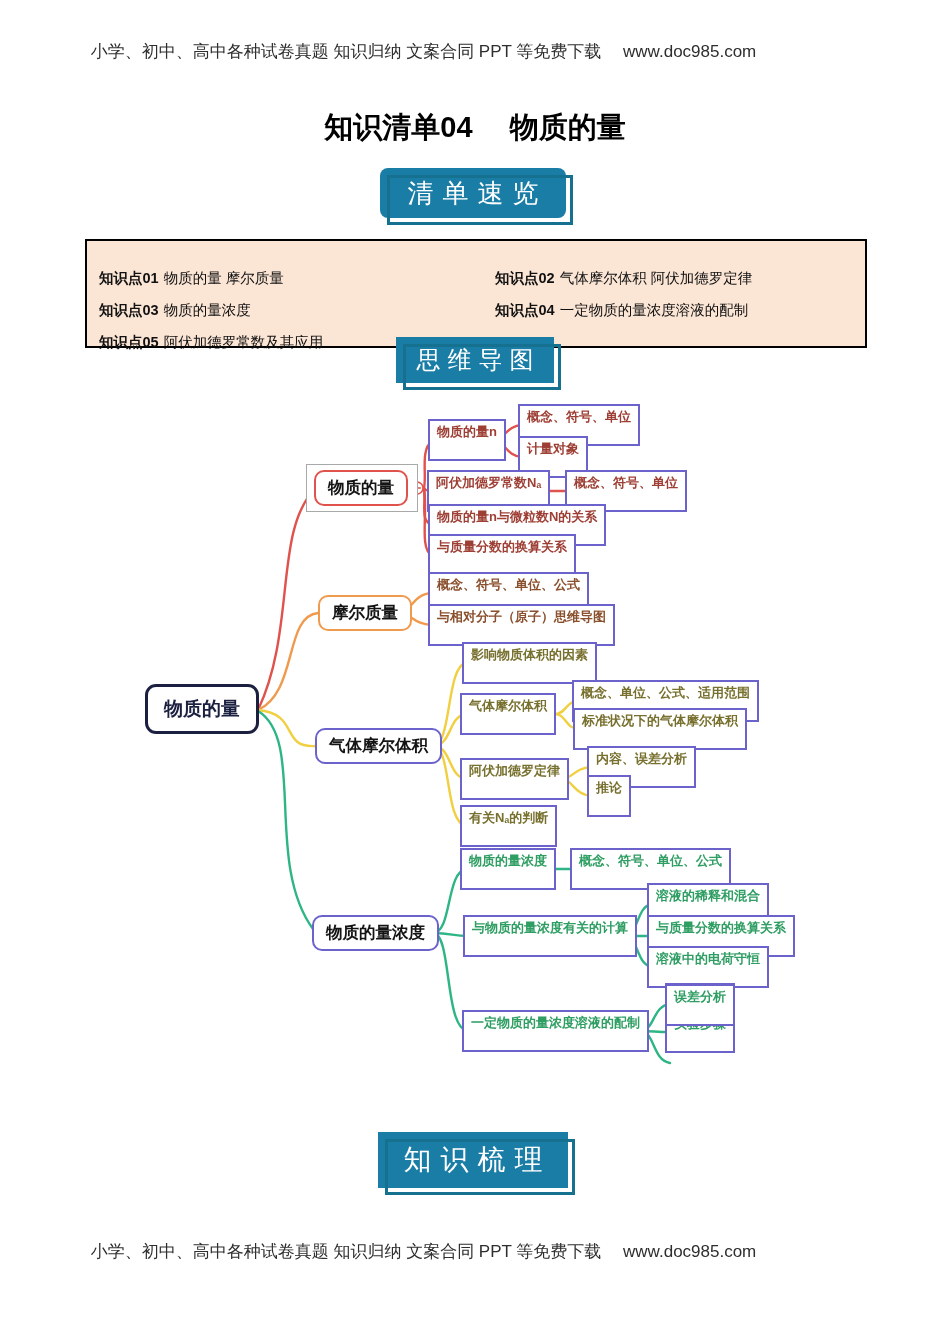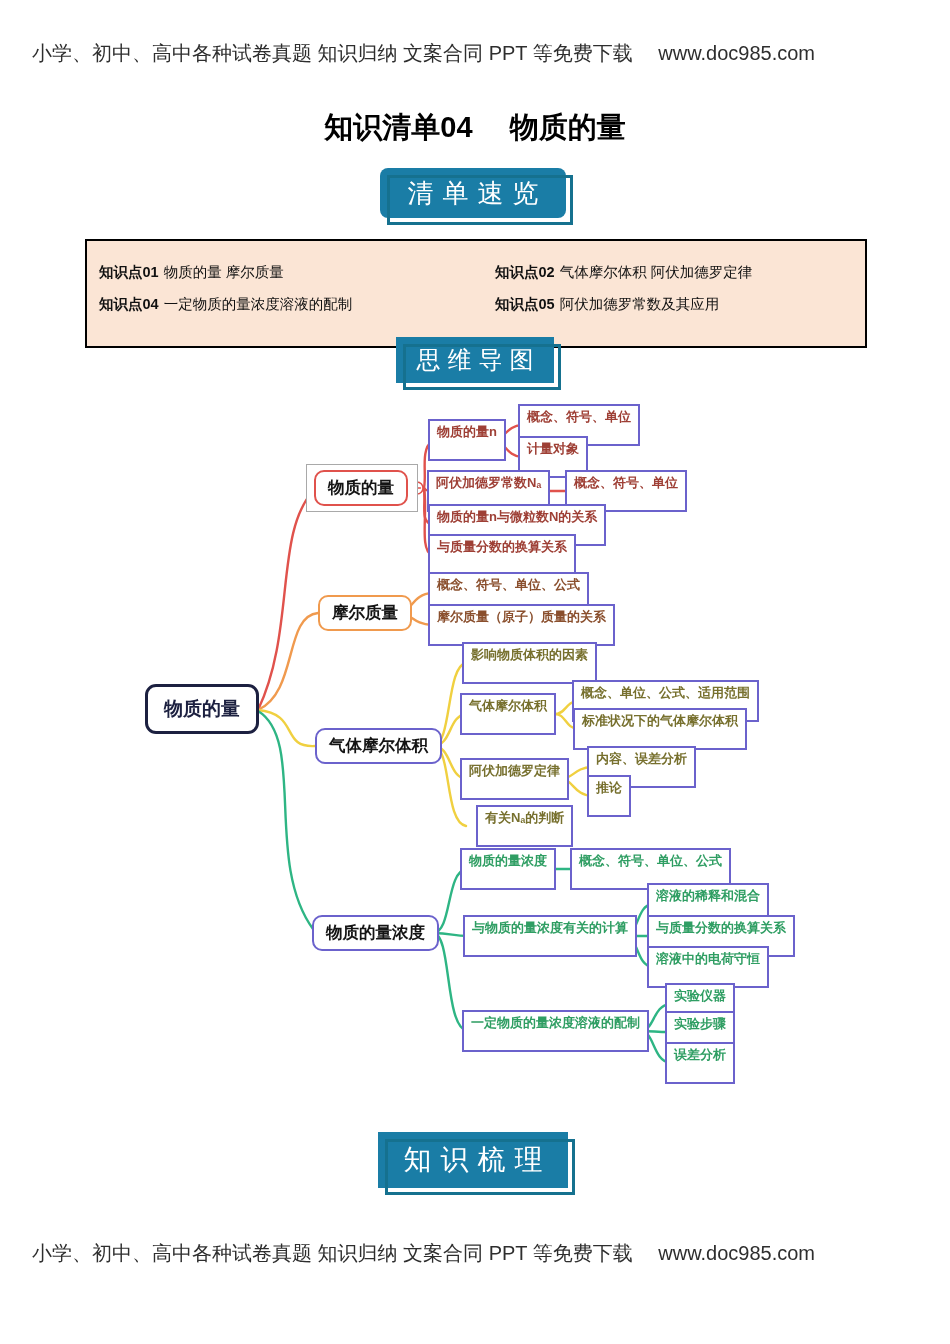"小学、初中、高中各种试卷真题 知识归纳 文案合同 PPT 等免费下载" .wm { font-size: 20px -> 17px }
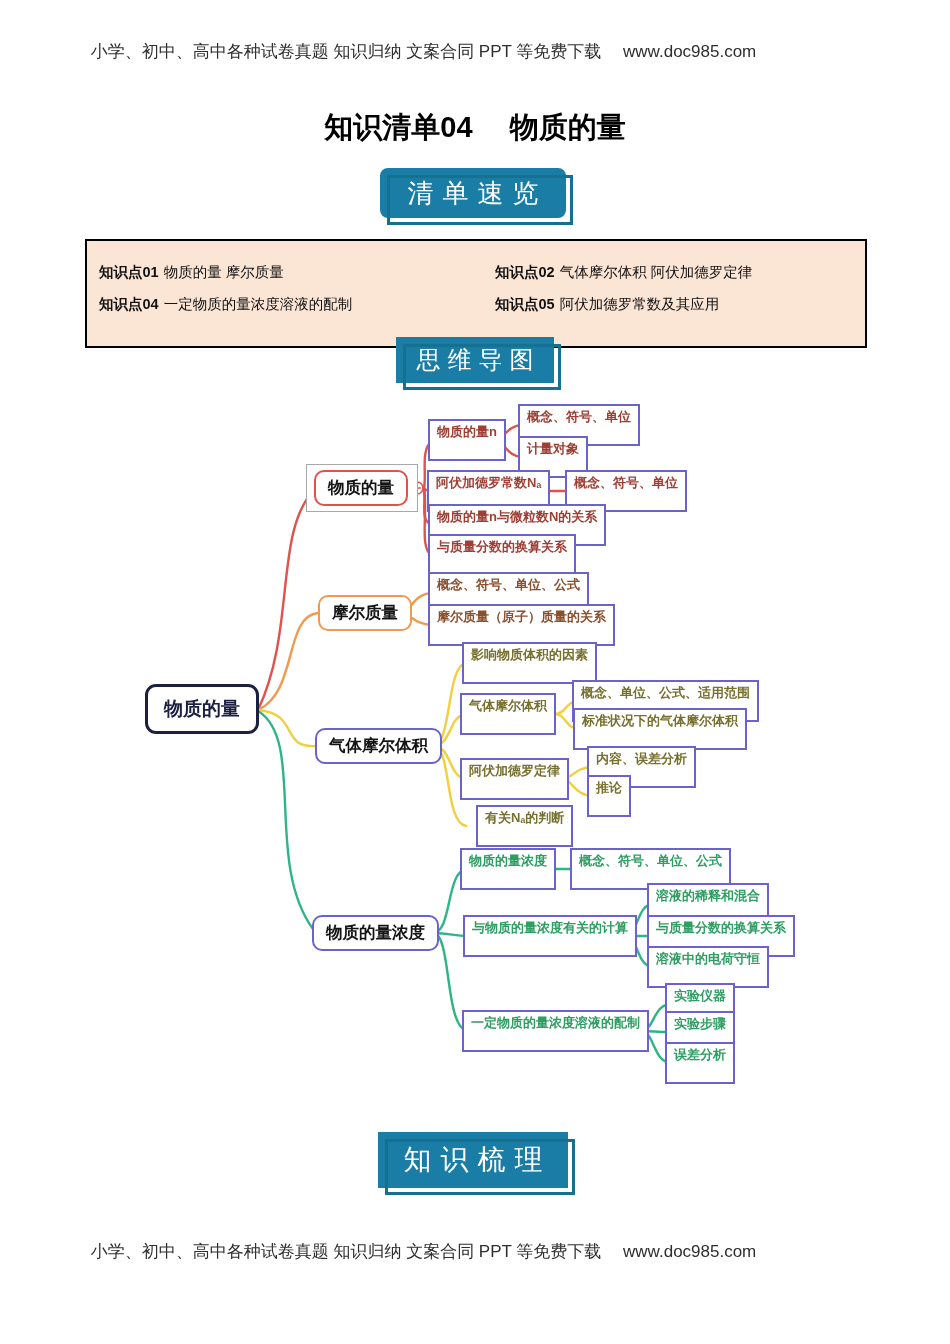"知识点01 物质的量 摩尔质量" .kp-box { padding: 15px 0 0 12px -> 21px 0 0 12px }
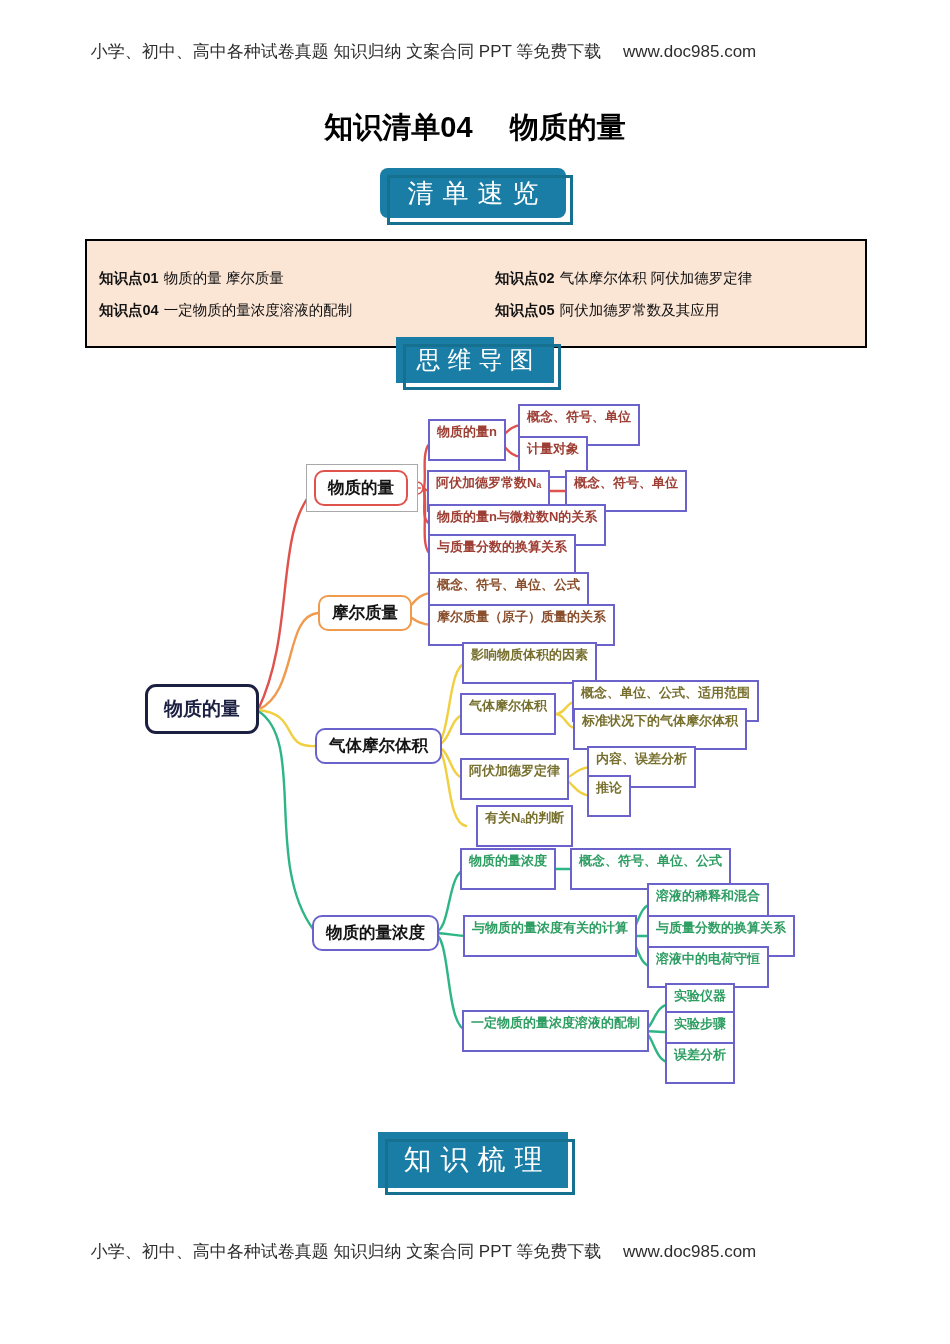"知识点03 物质的量浓度" div.kp { html: none -> <div> <span>知识点03</span><span>物质的量浓度</span> </div> }
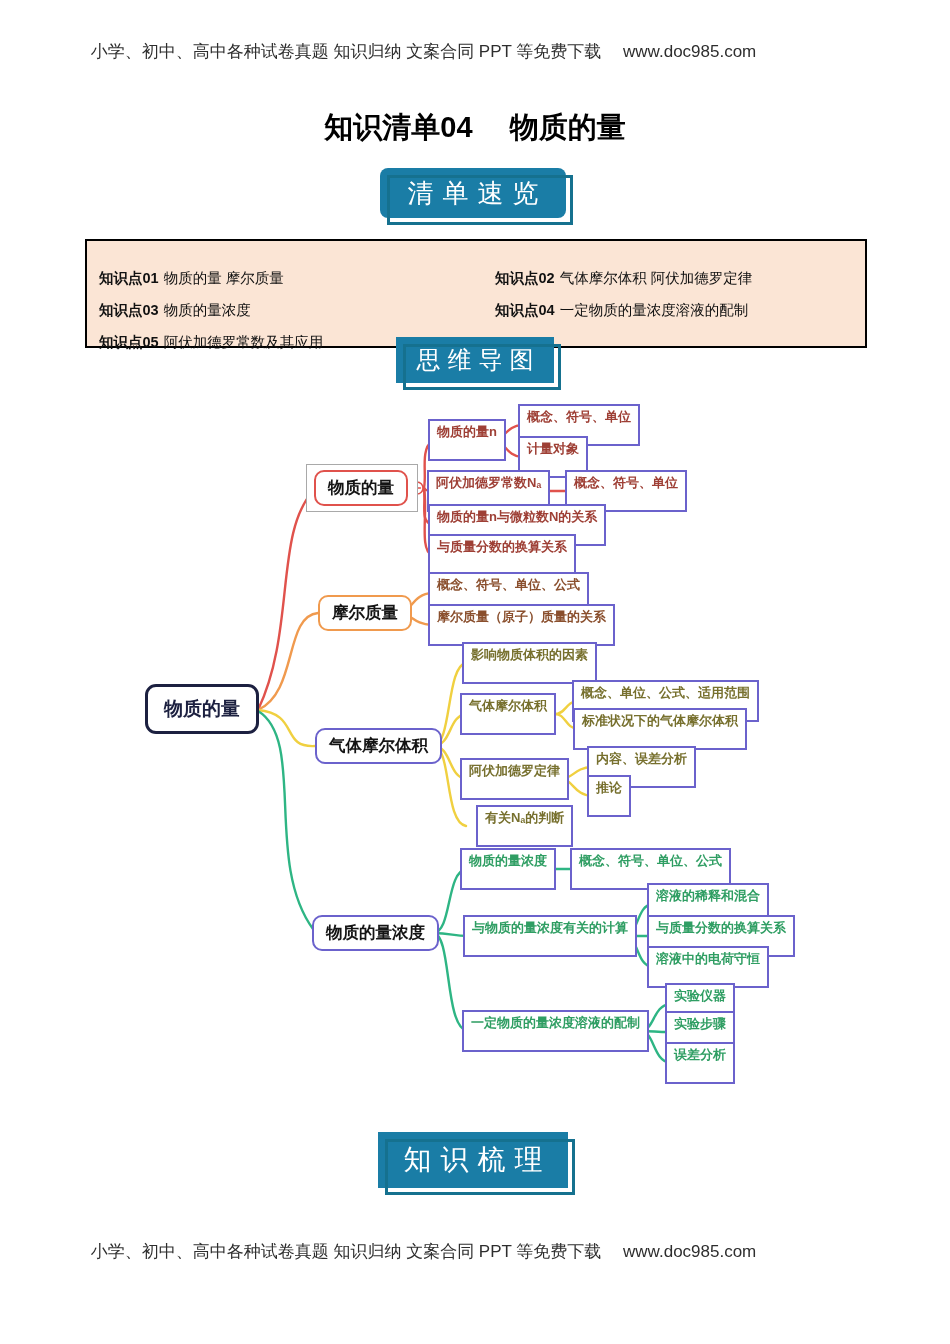"摩尔质量（原子）质量的关系" div.node { text: 摩尔质量（原子）质量的关系 -> 与相对分子（原子）思维导图 }
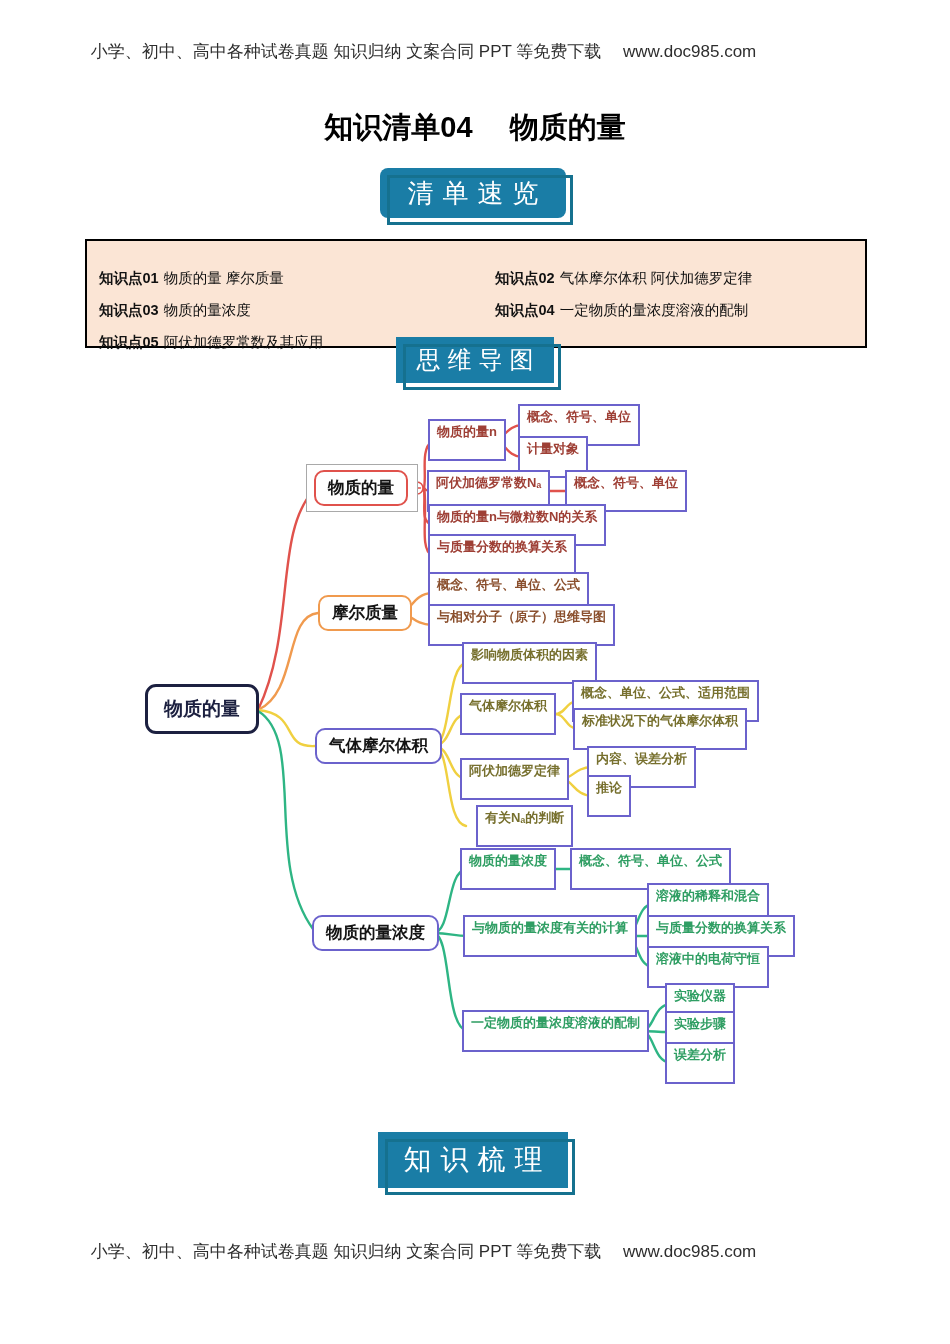"有关Nₐ的判断" div.node { left: 476px -> 460px }
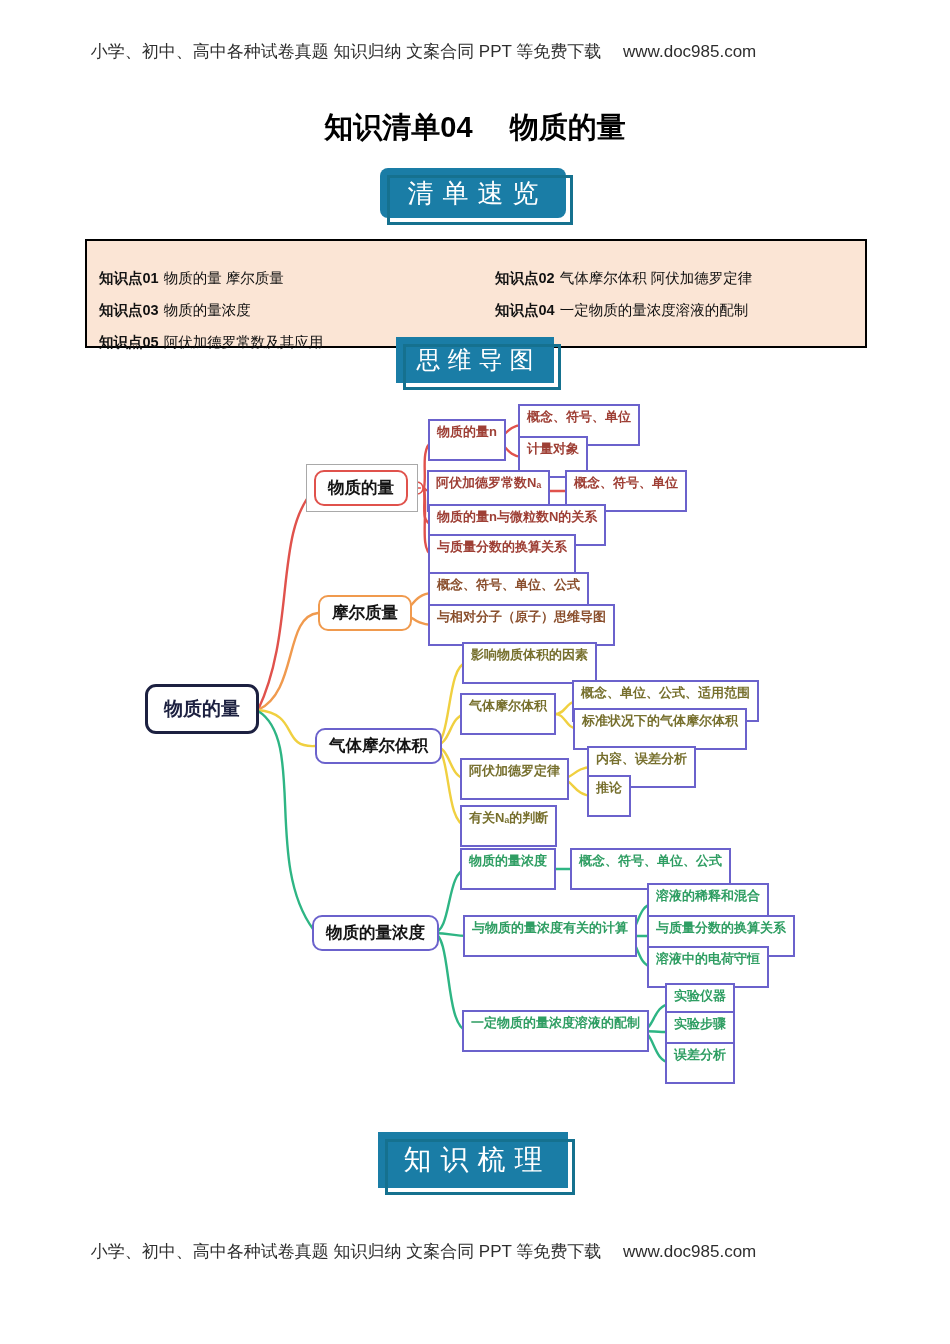"误差分析" div.node { top: 1063px -> 1005px }
